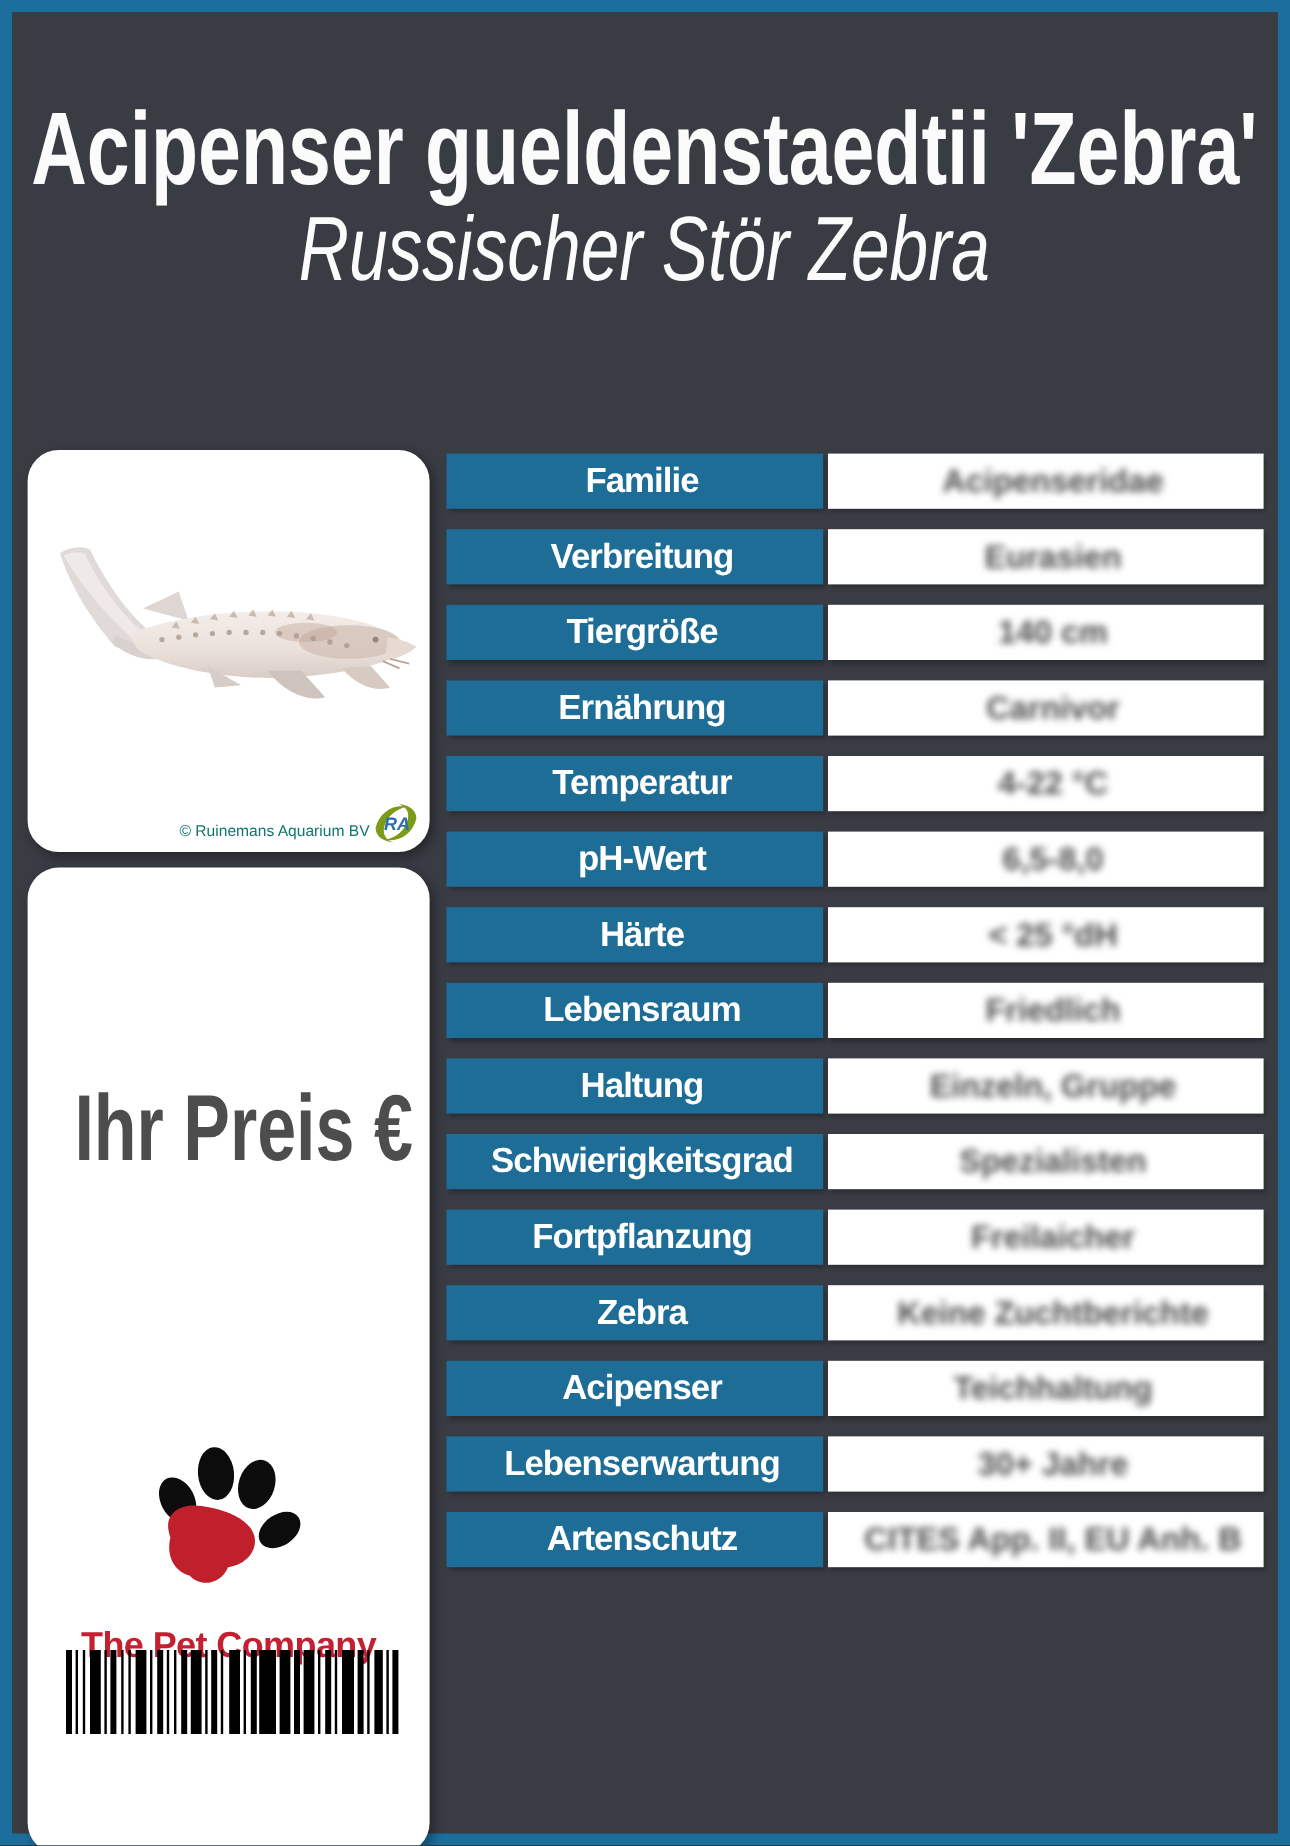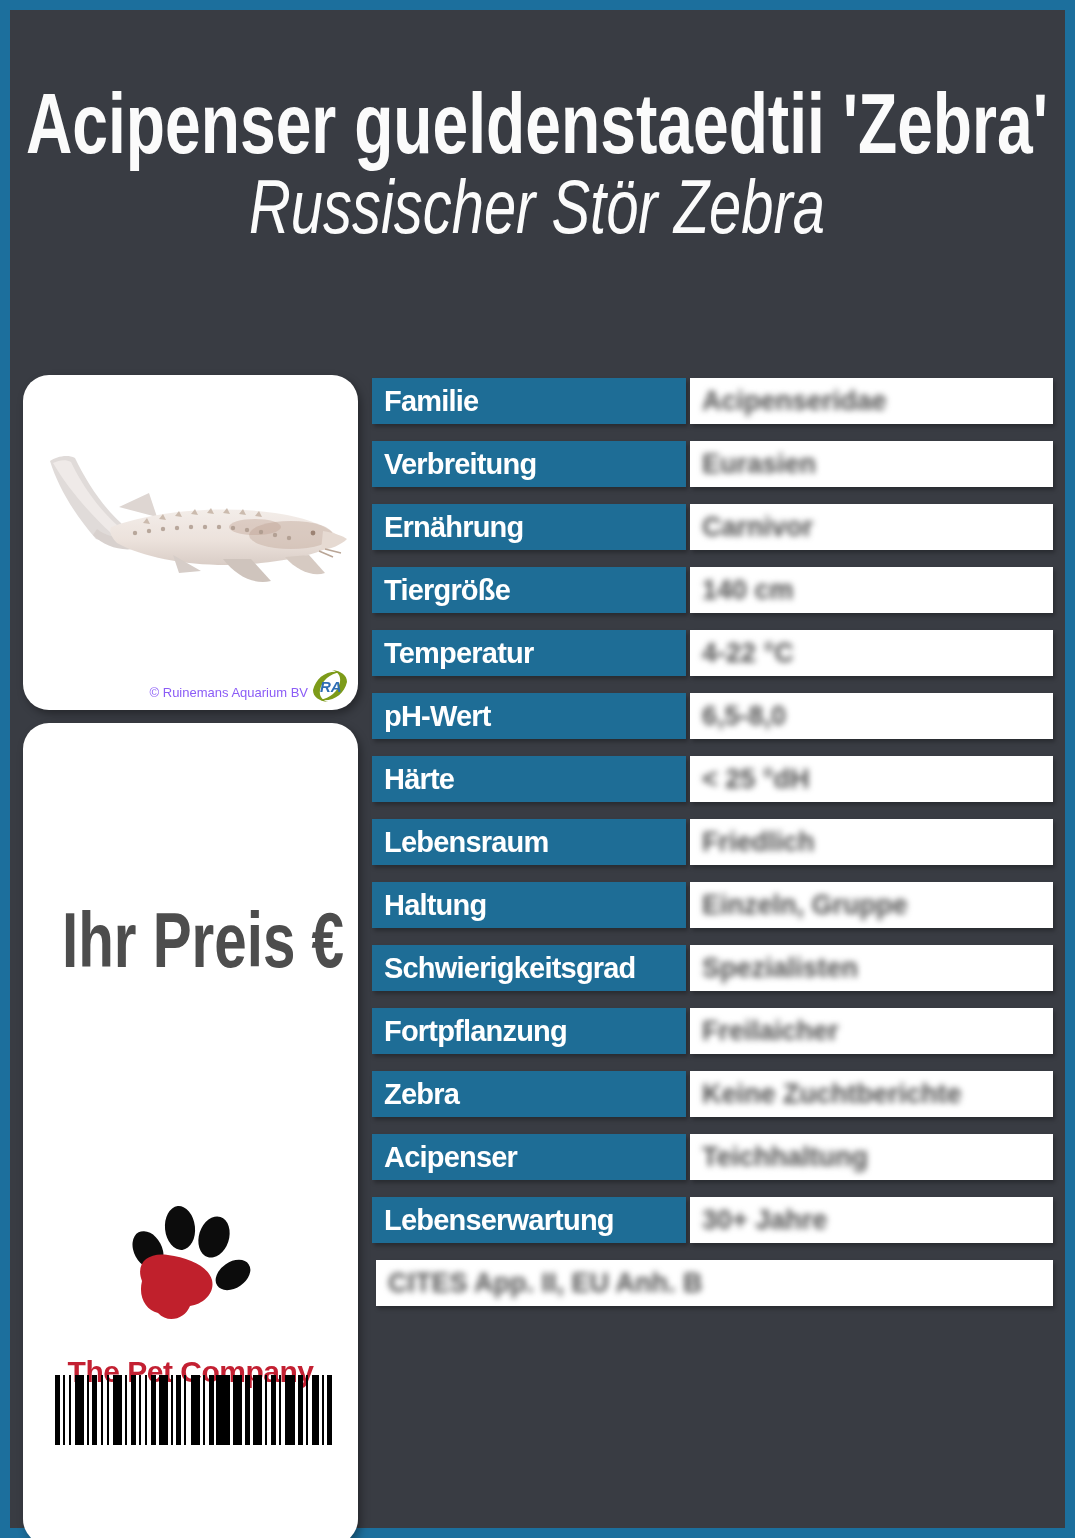"Familie" .row { text-align: none -> center }
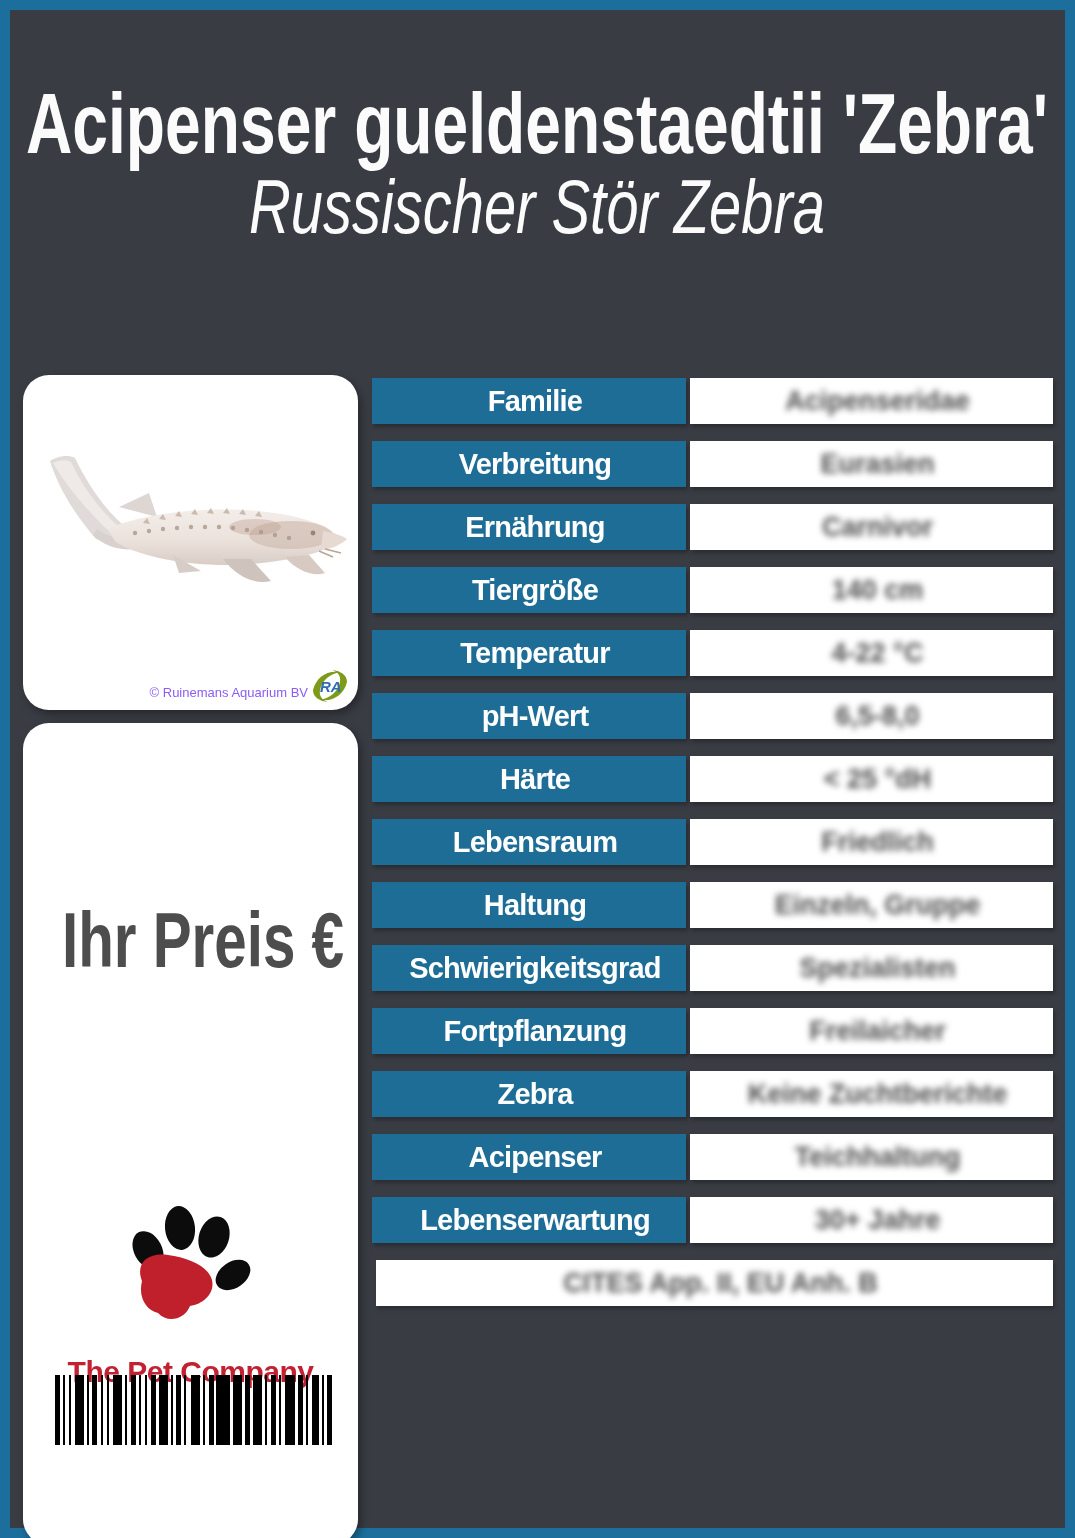"Ernährung" div.row { order: before "Tiergröße" -> after "Tiergröße" }
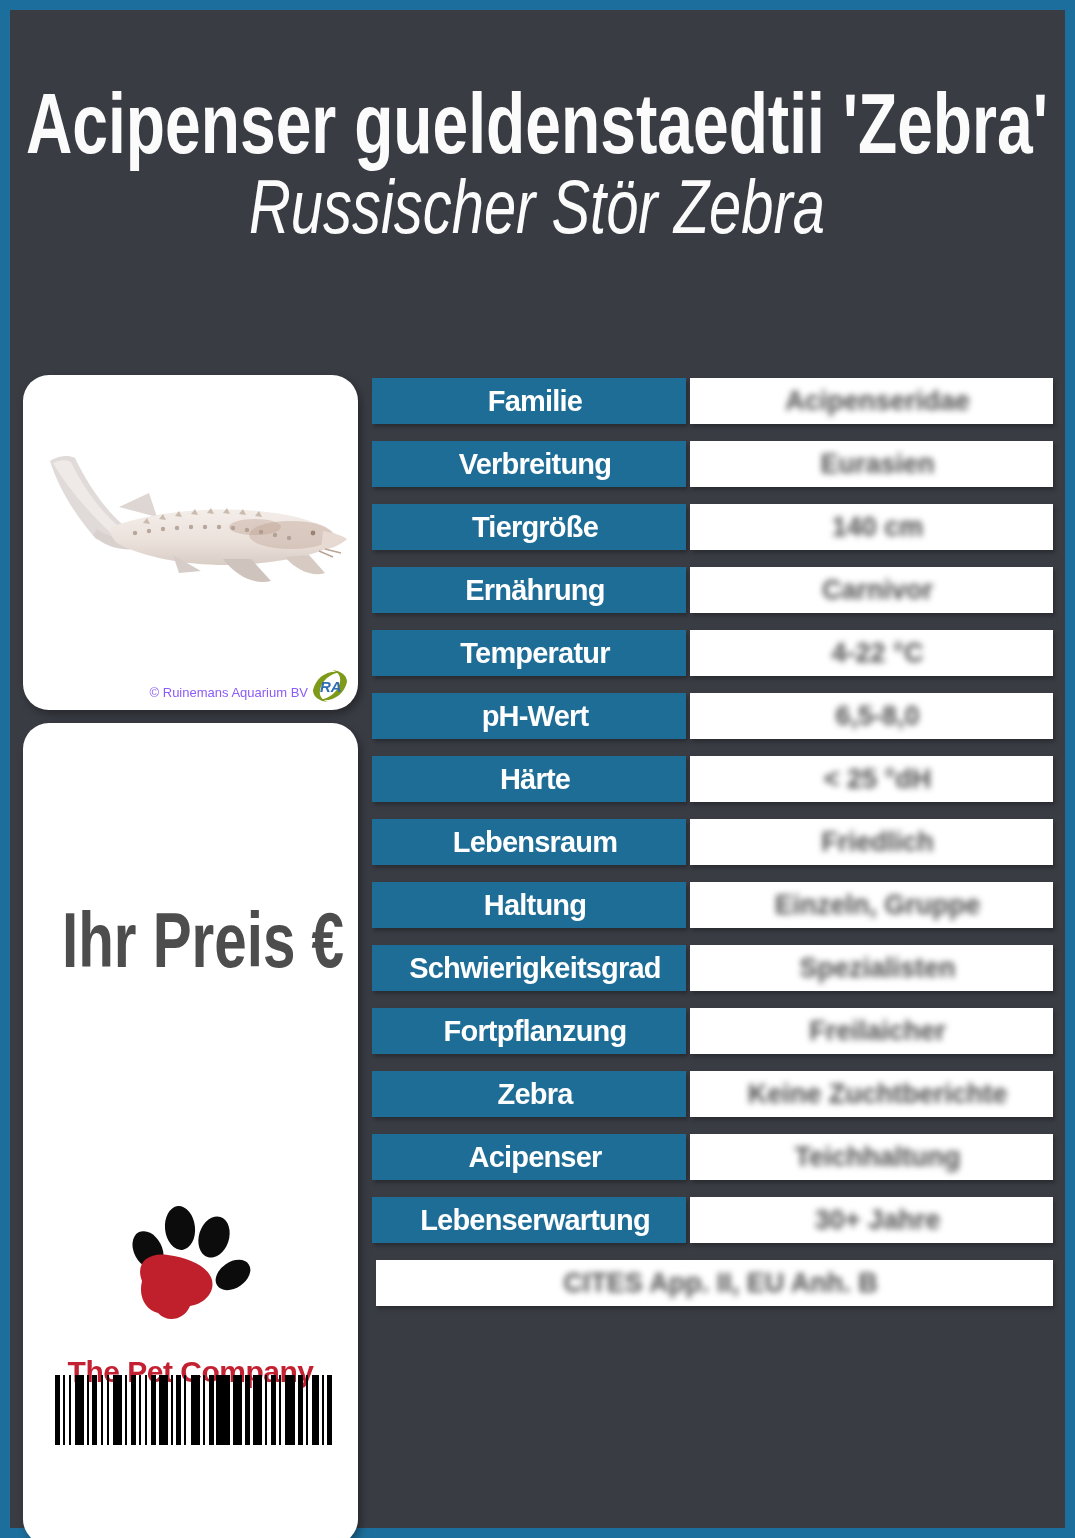"© Ruinemans Aquarium BV" .credit { color: #8b5cf6 -> #0f766e }
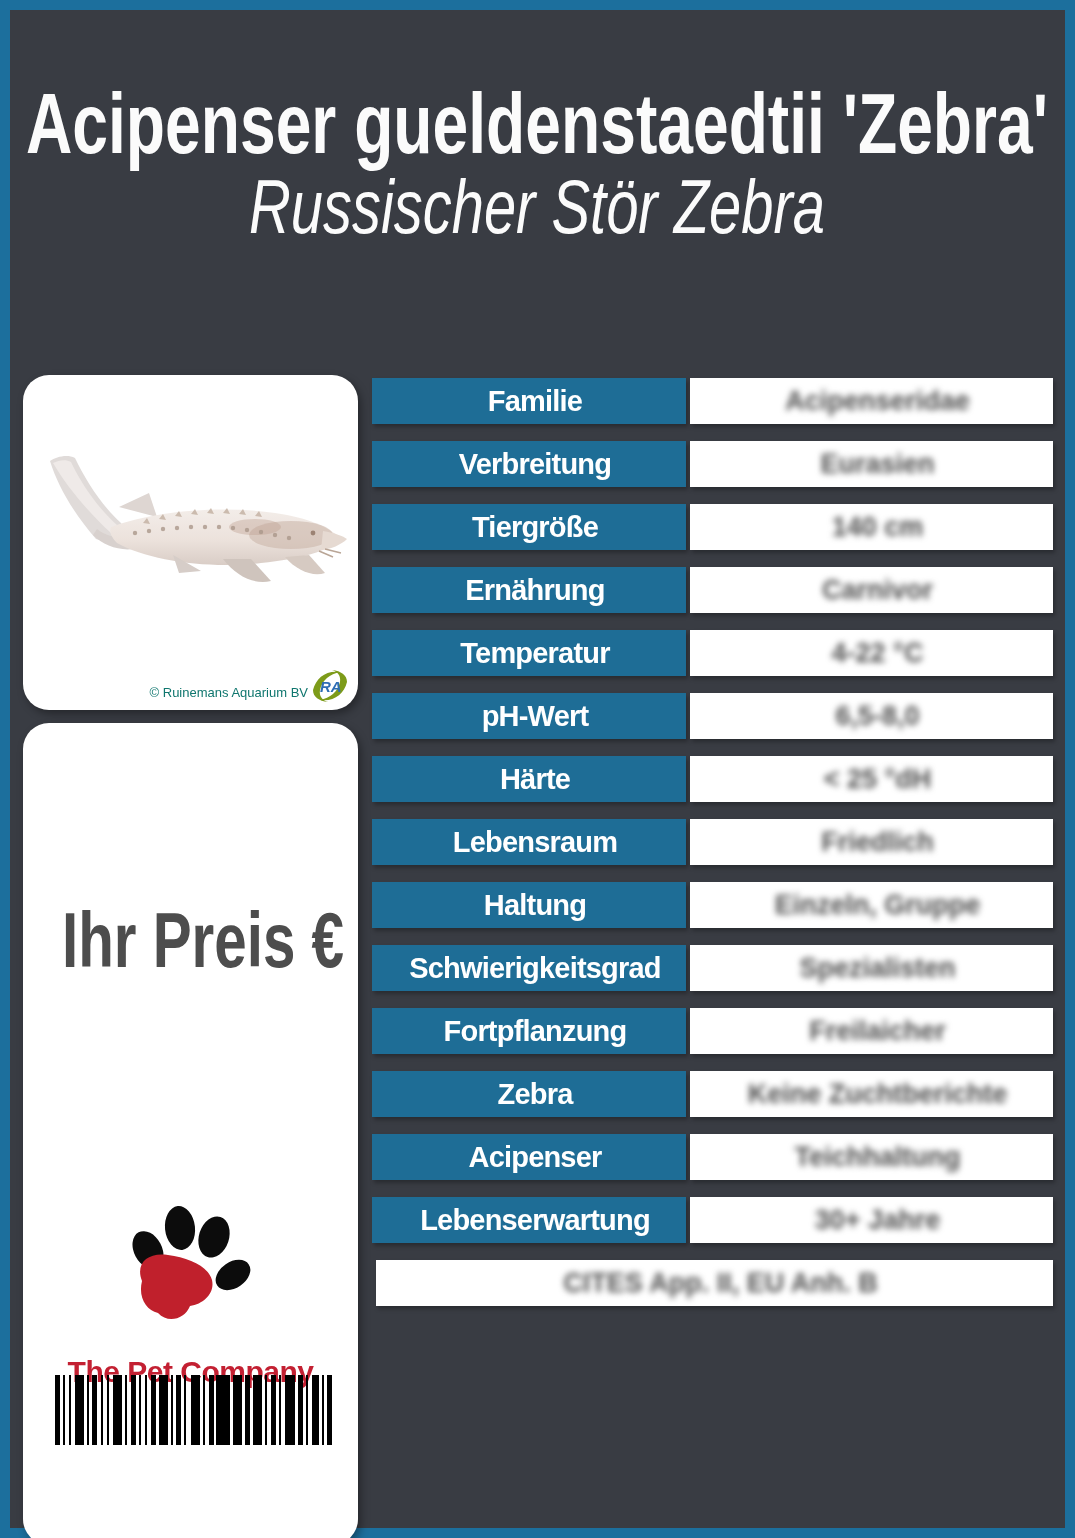"Artenschutz" div.row-label { html: none -> <div>Artenschutz</div> }
